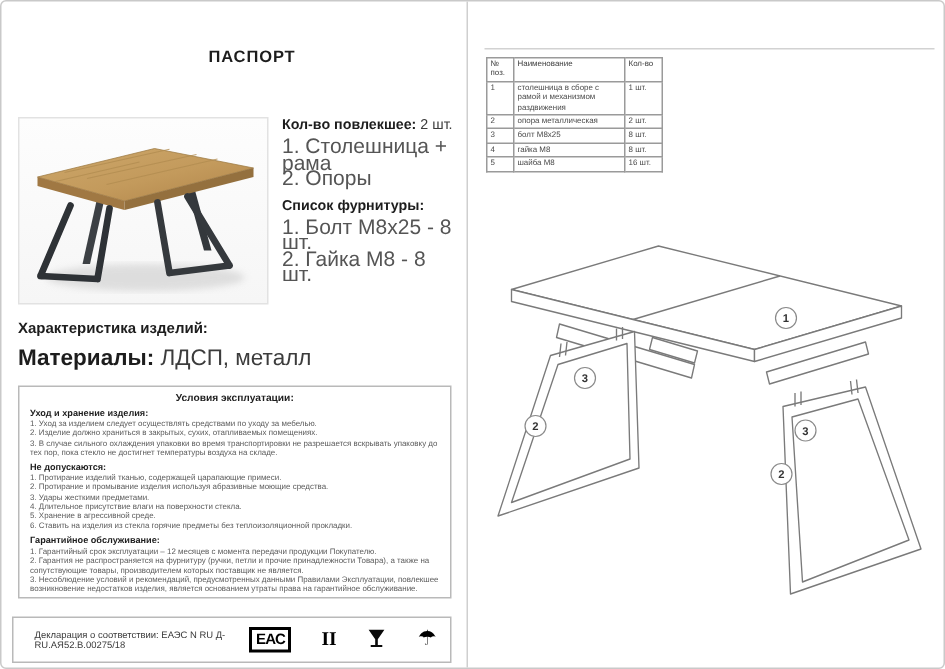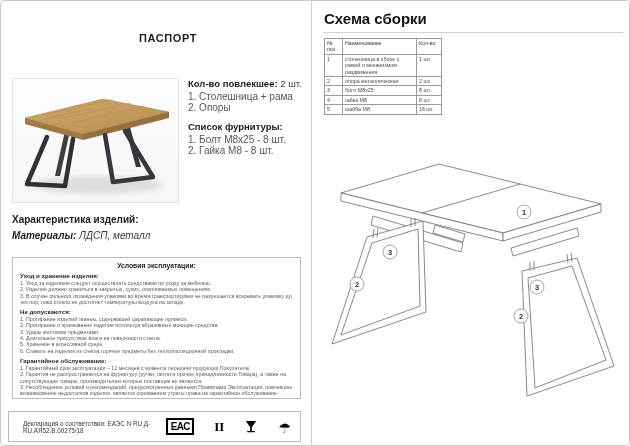"Схема сборки" div.scheme-title { html: <div>Схема сборки</div> -> none }
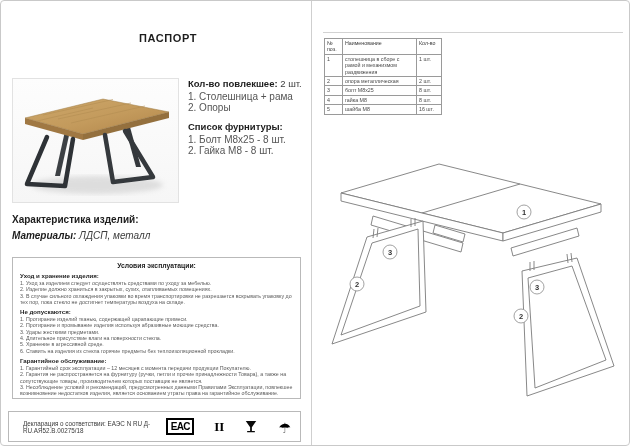"1. Столешница + рама" .info-list { font-size: 10px -> 14px }
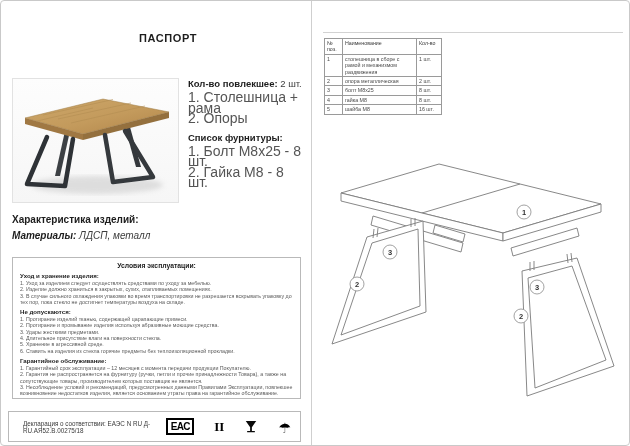"Материалы: ЛДСП, металл" .materials { font-size: 10px -> 15px; font-style: italic -> none }
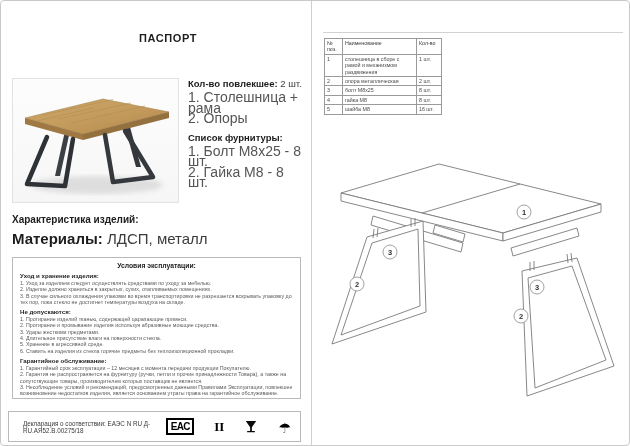"ЕАС" .marks { align-items: flex-end -> flex-start }
